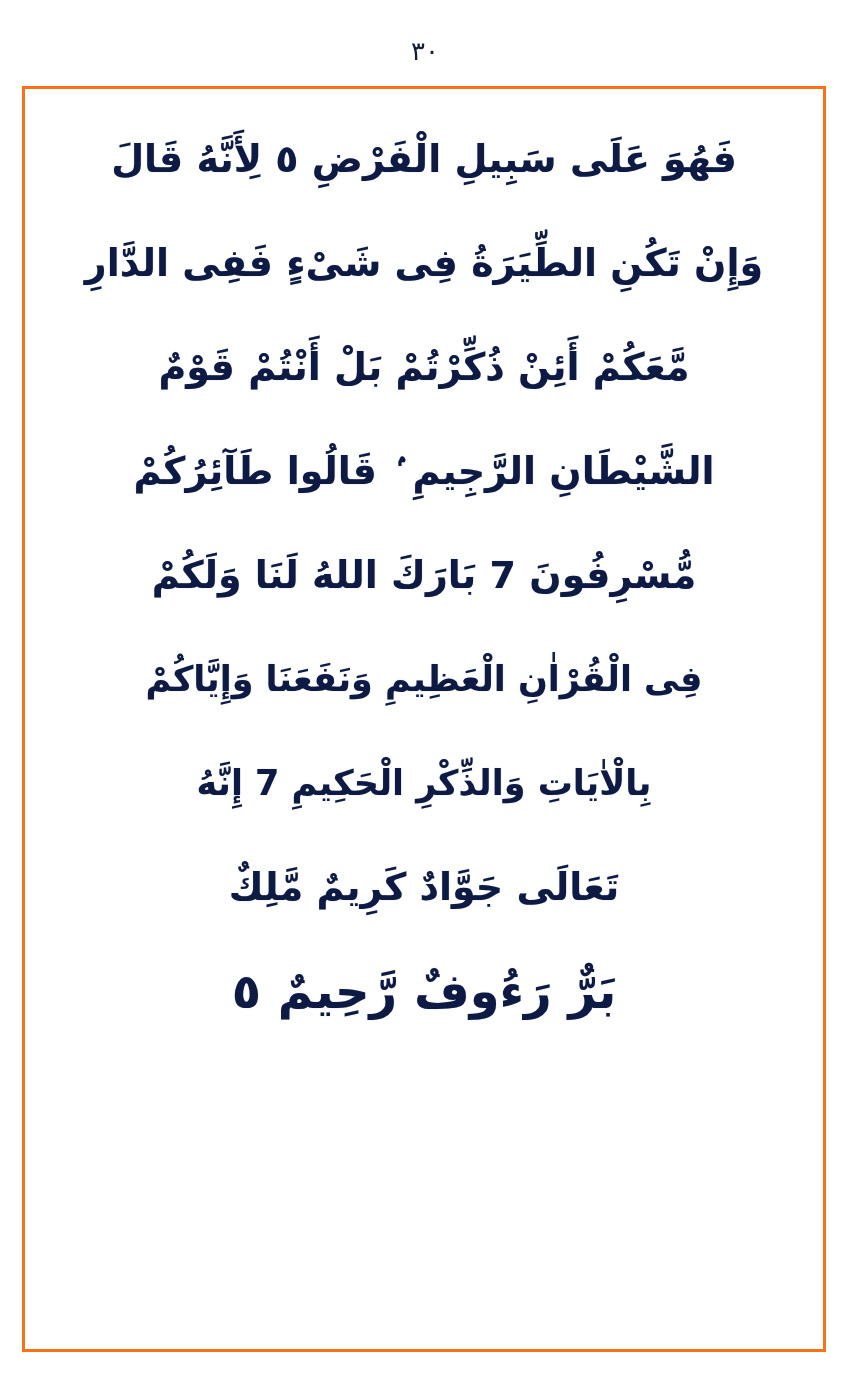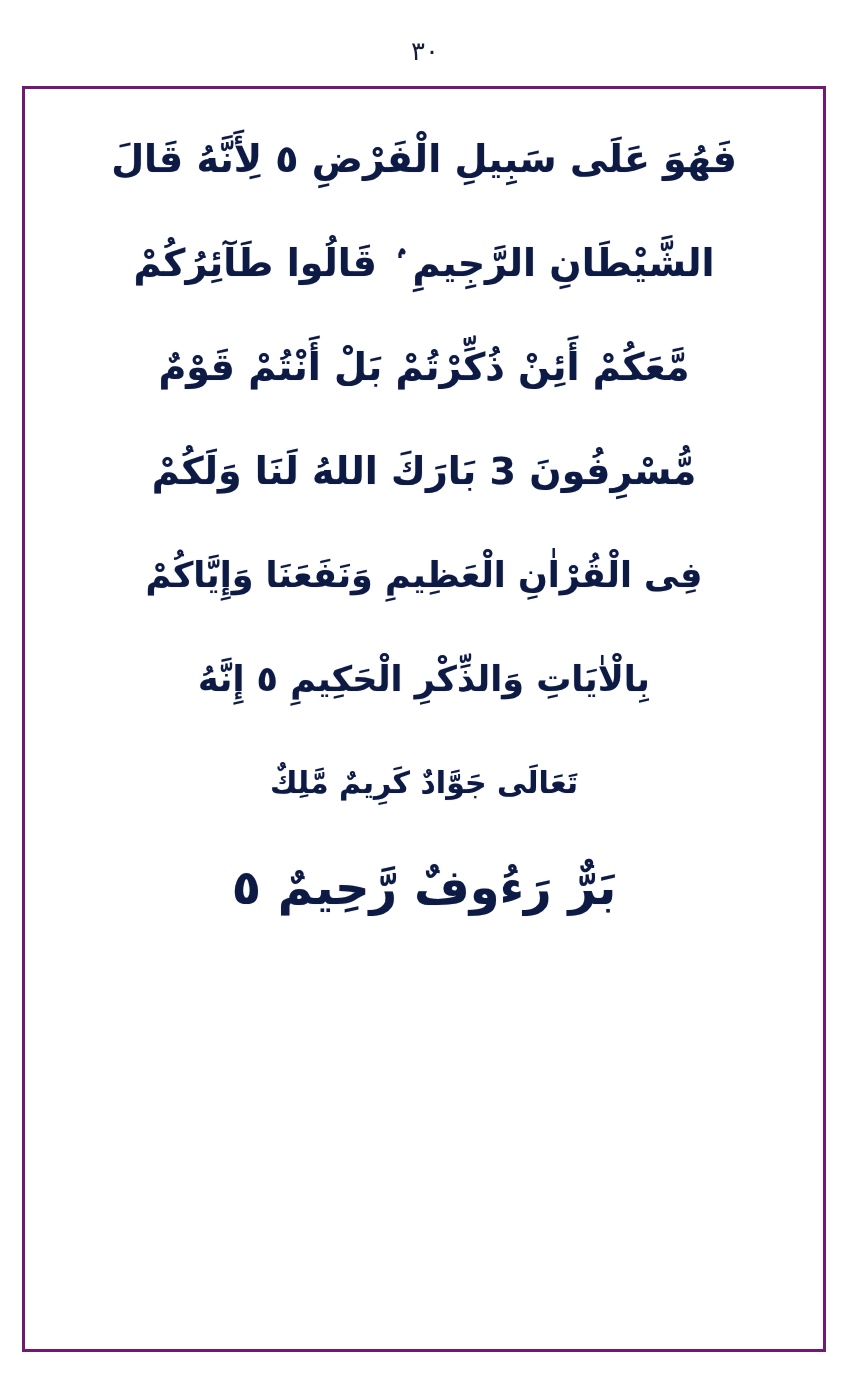"فَهُوَ عَلَى سَبِيلِ الْفَرْضِ ٥" .text-frame { border: 3px solid #701a75 -> 3px solid #f97316 }
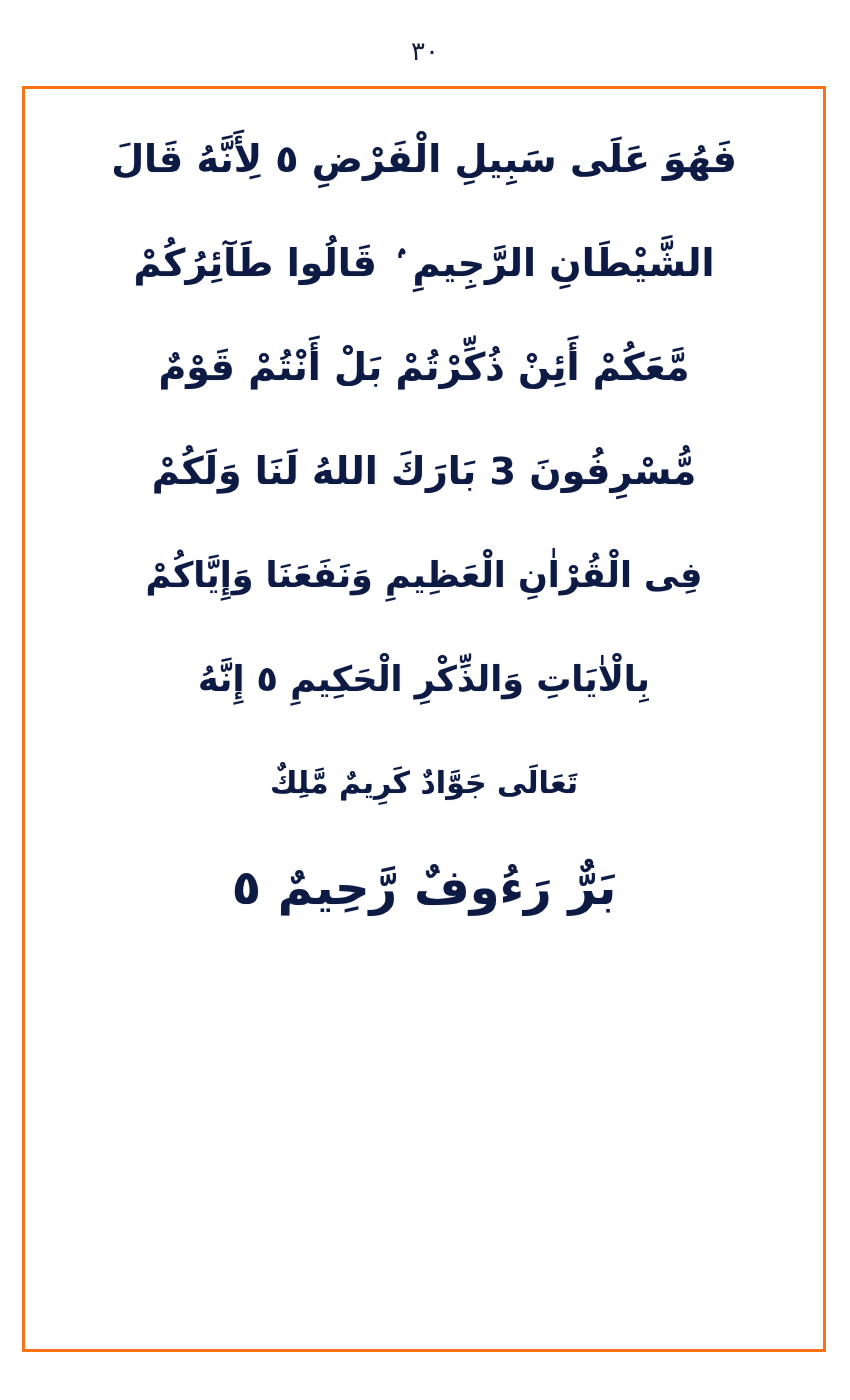"وَإِنْ تَكُنِ الطِّيَرَةُ فِى شَىْءٍ" div.line { html: none -> <div>وَإِنْ تَكُنِ الطِّيَرَةُ فِى شَىْءٍ فَفِى الدَّارِ</div> }
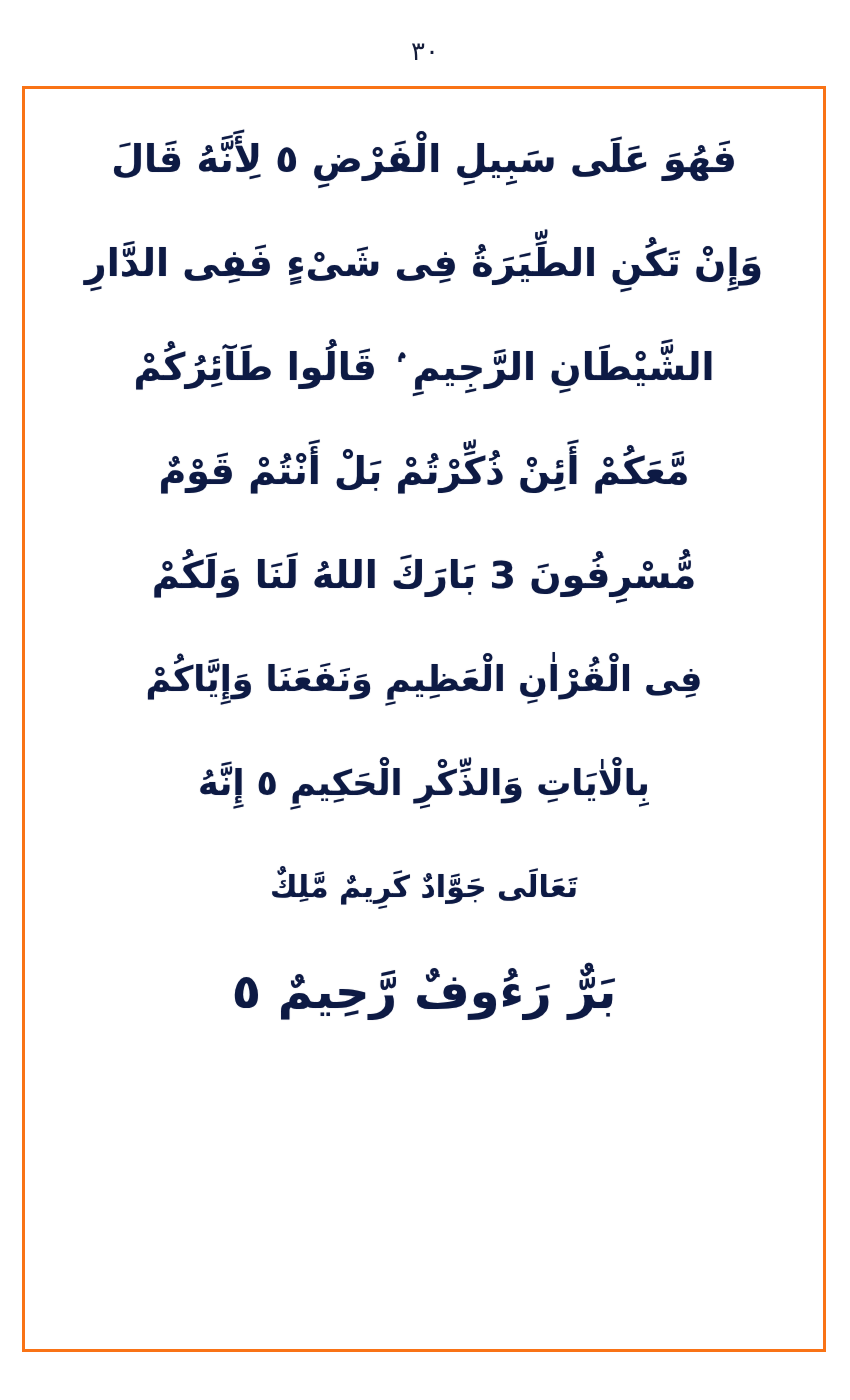"الشَّيْطَانِ الرَّجِيمِ ۢ قَالُوا" div.line { order: before "مَّعَكُمْ أَئِنْ ذُكِّرْتُمْ بَلْ" -> after "مَّعَكُمْ أَئِنْ ذُكِّرْتُمْ بَلْ" }
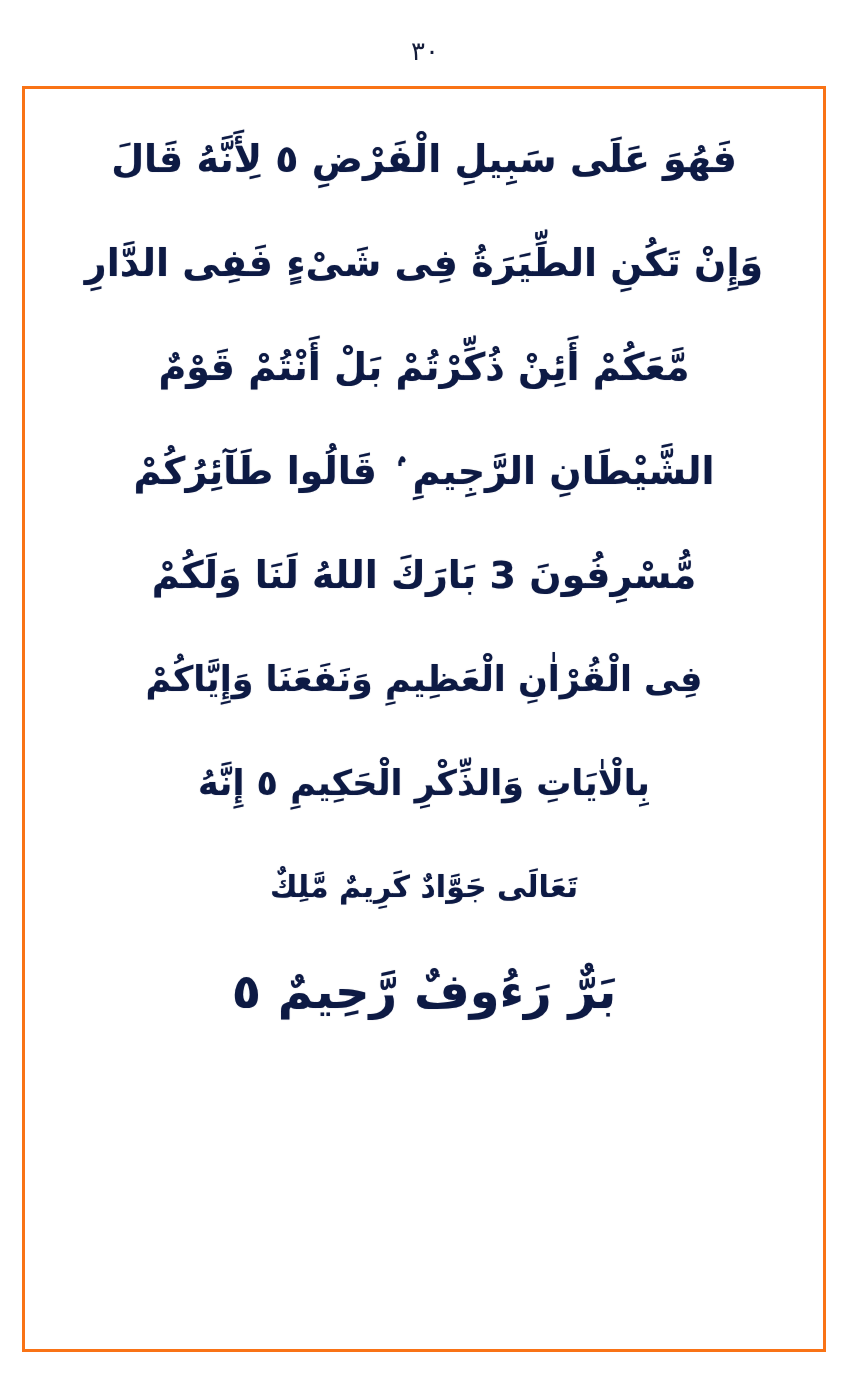"مُّسْرِفُونَ 3 بَارَكَ اللهُ لَنَا" div.line { text: 3 -> 7 }
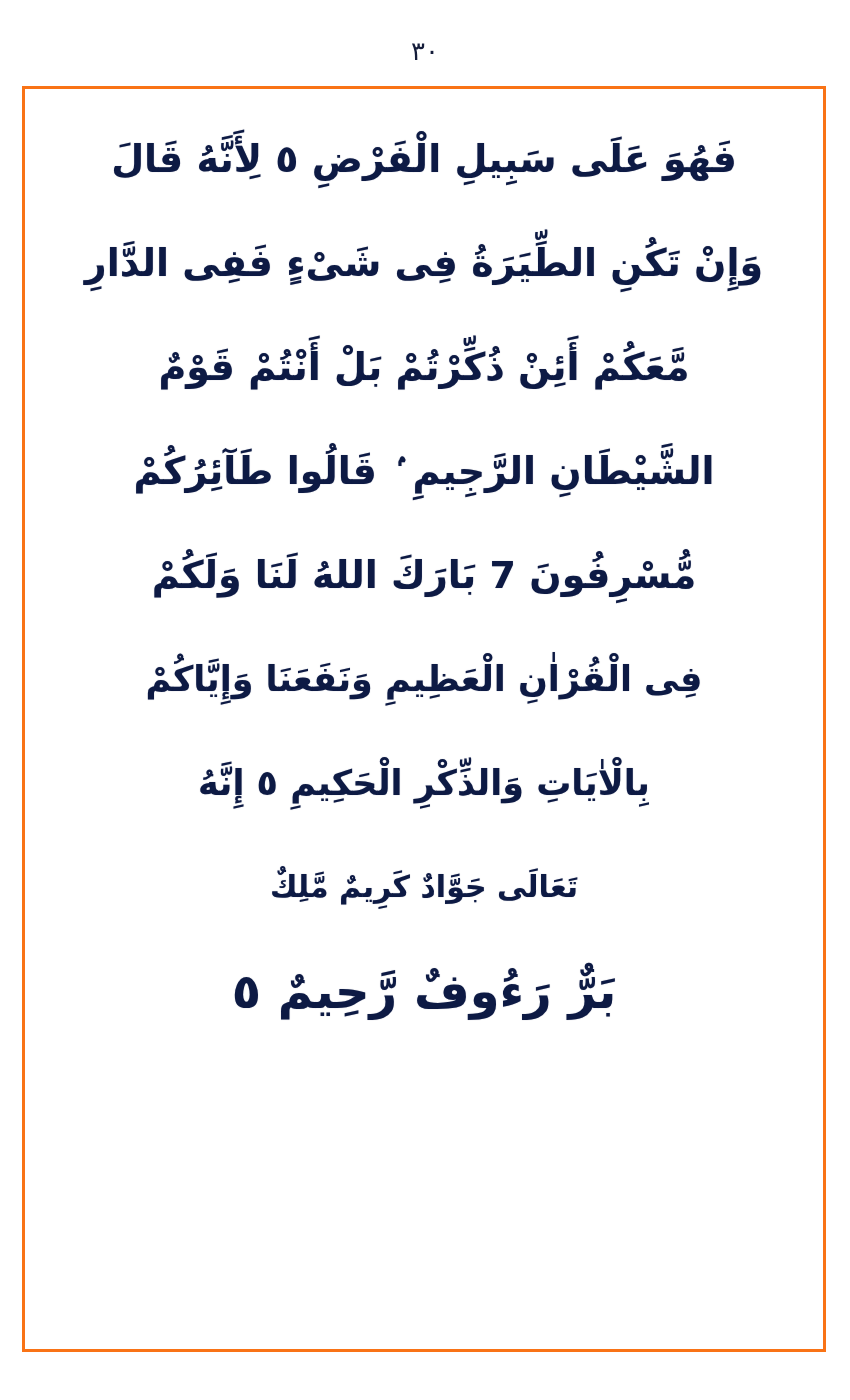"بِالْاٰيَاتِ وَالذِّكْرِ الْحَكِيمِ ٥" div.line { text: ٥ -> 7 }
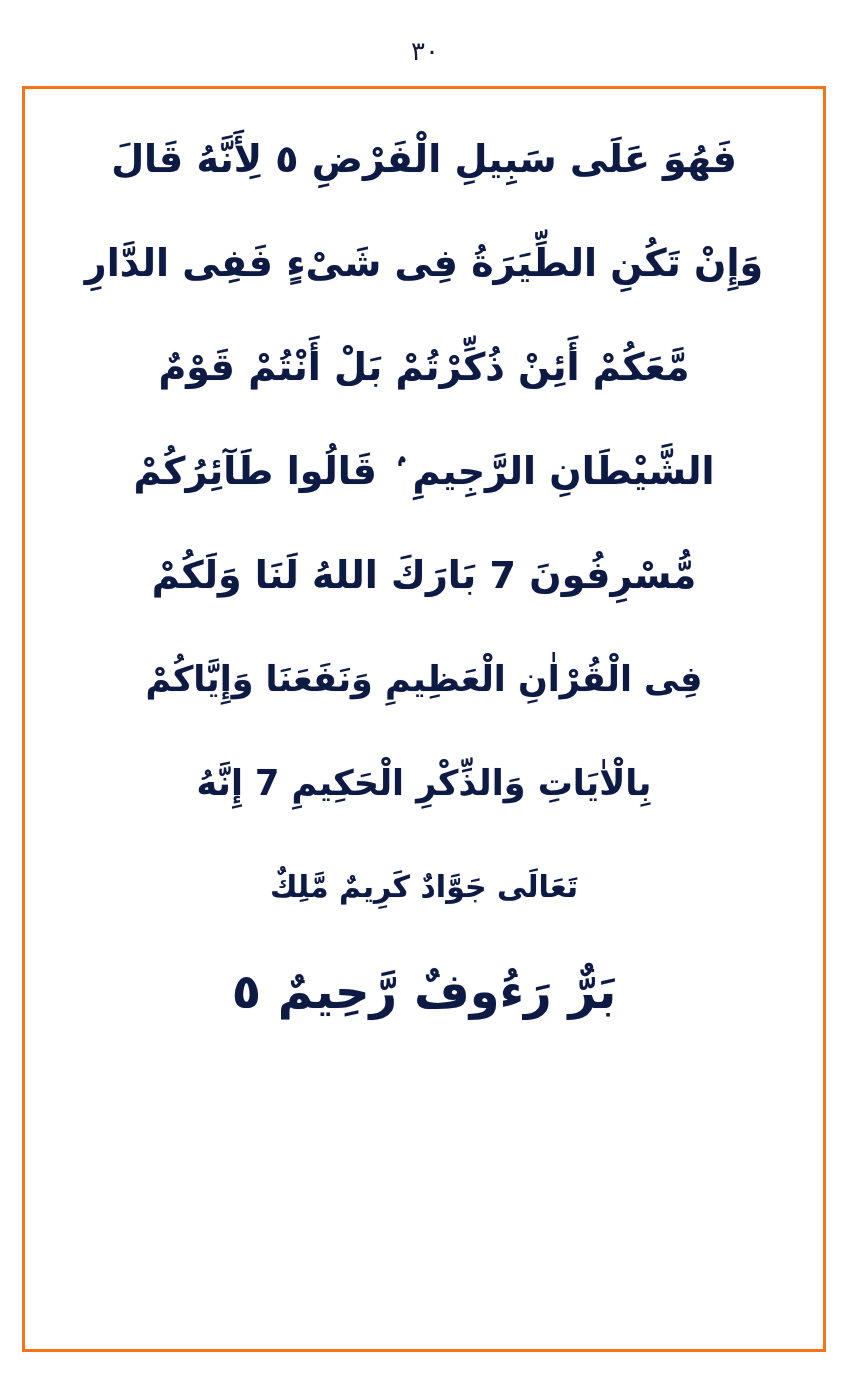"تَعَالَى جَوَّادٌ كَرِيمٌ مَّلِكٌ" .line.short { font-size: 30px -> 38px }
